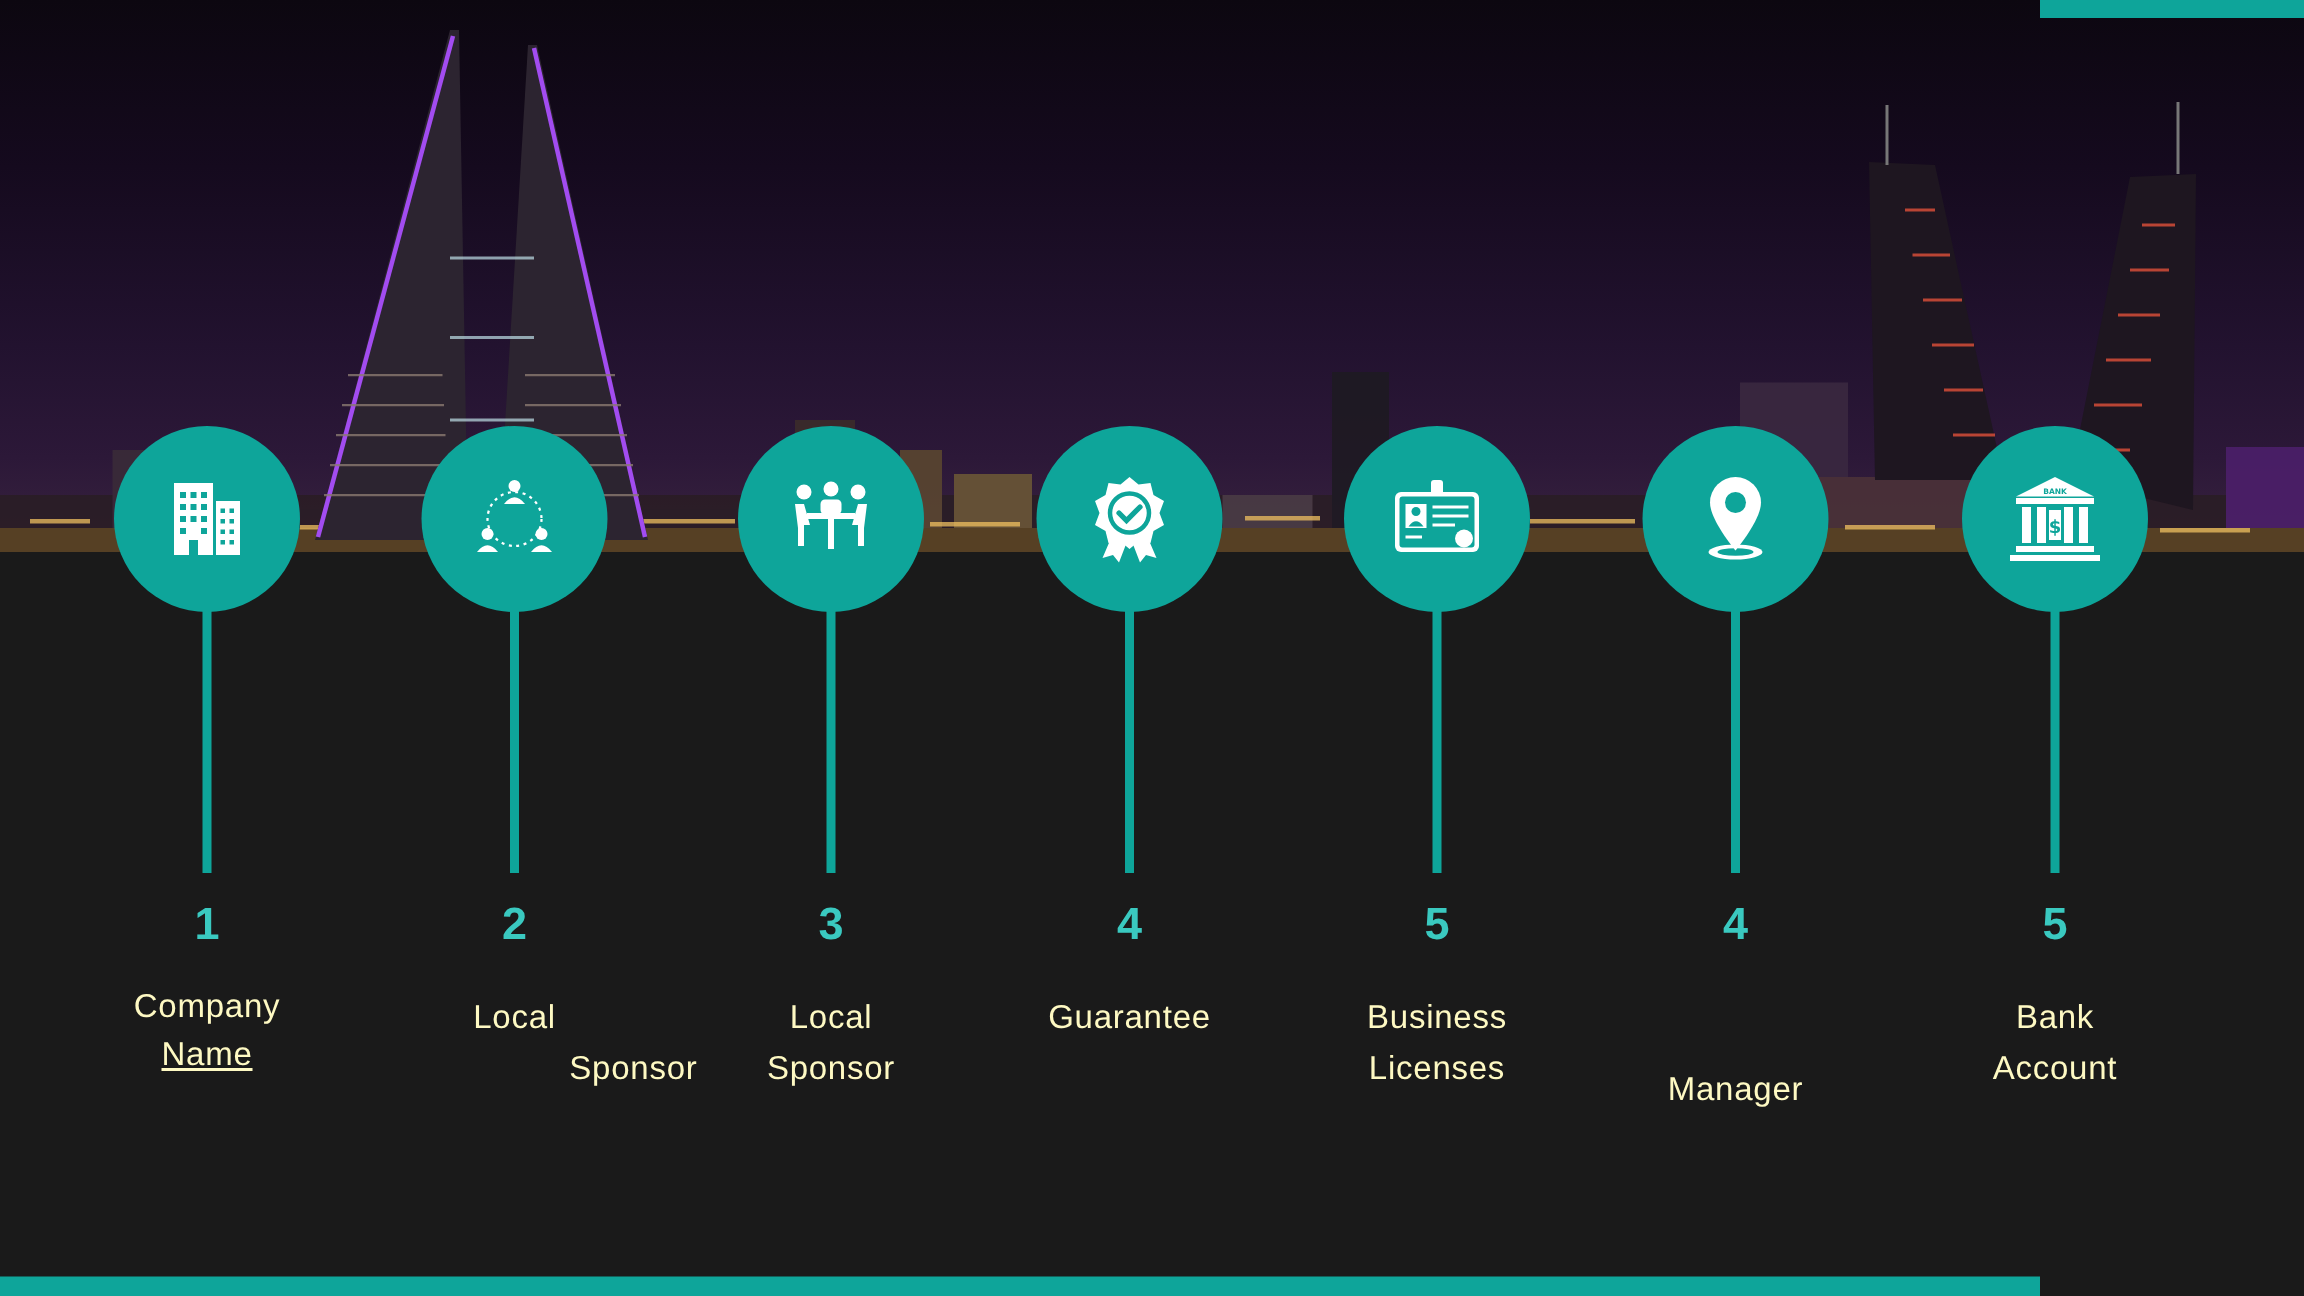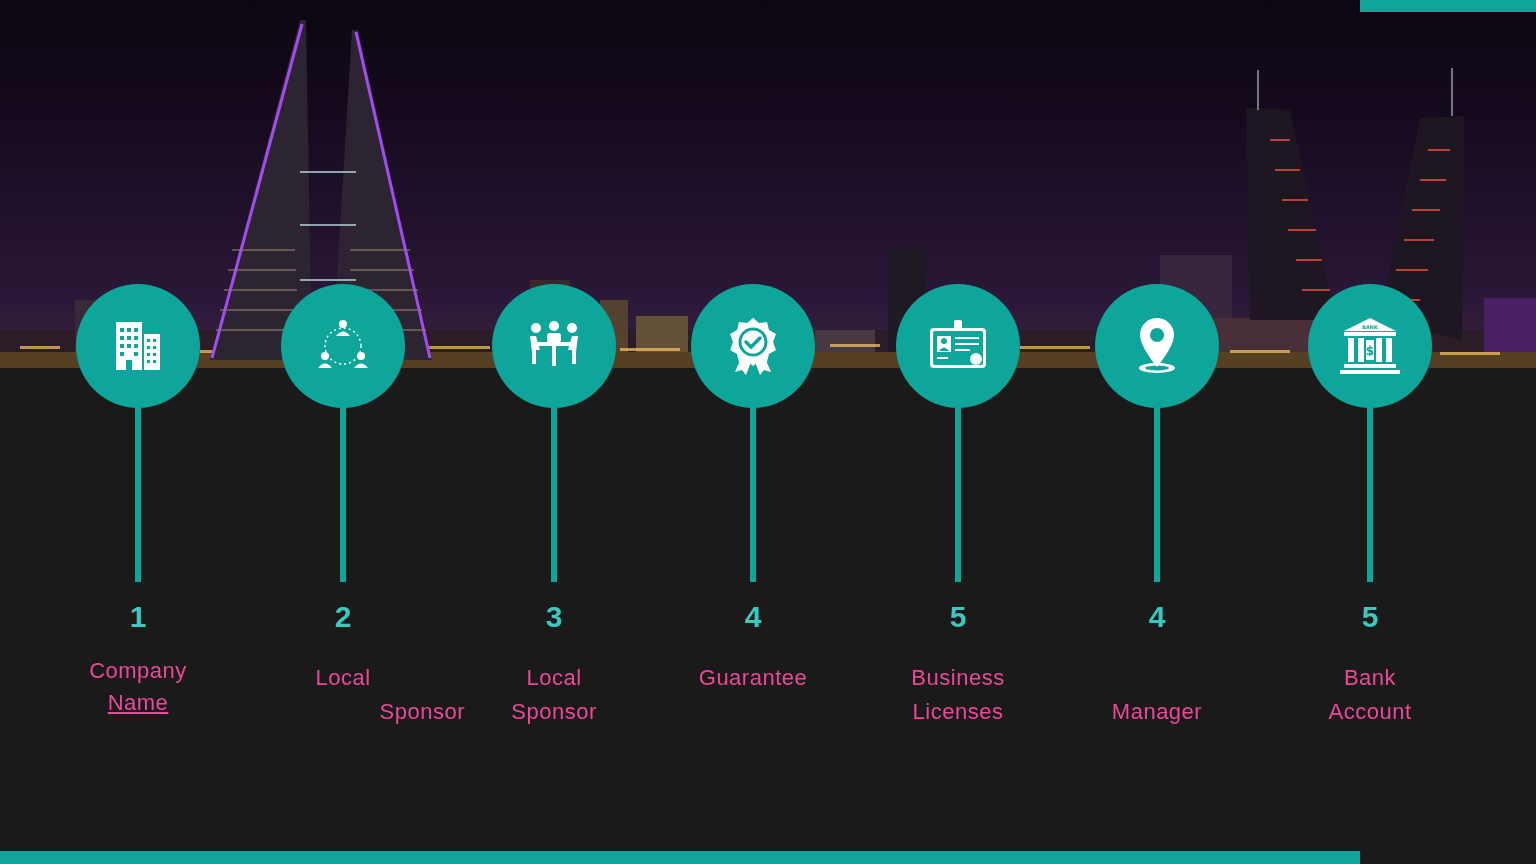"Company" .label { color: #ec4899 -> #fef9c3 }
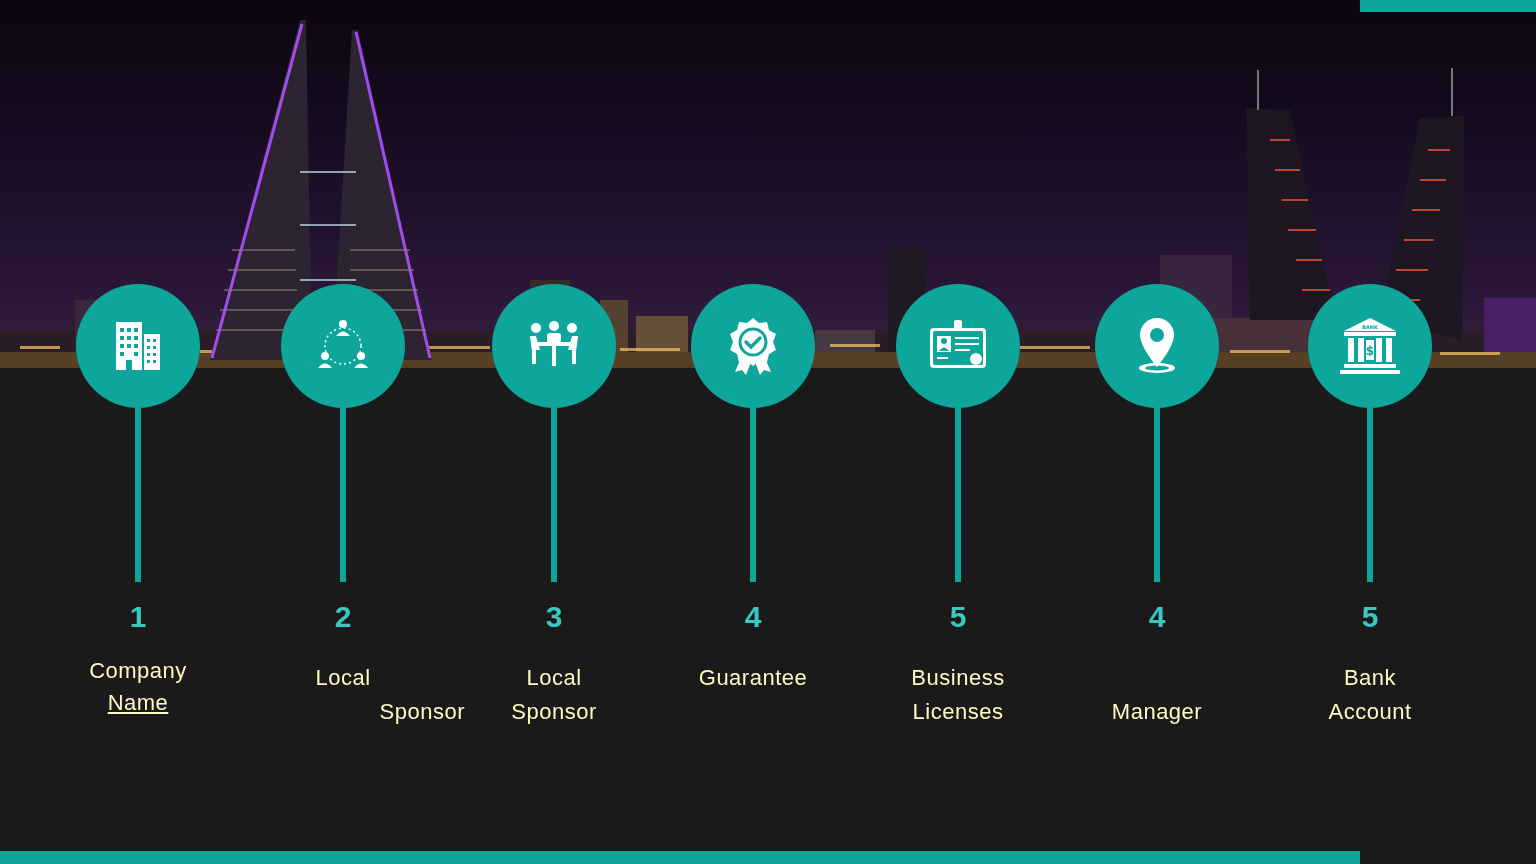"Manager" div.label { top: 411px -> 425px }
